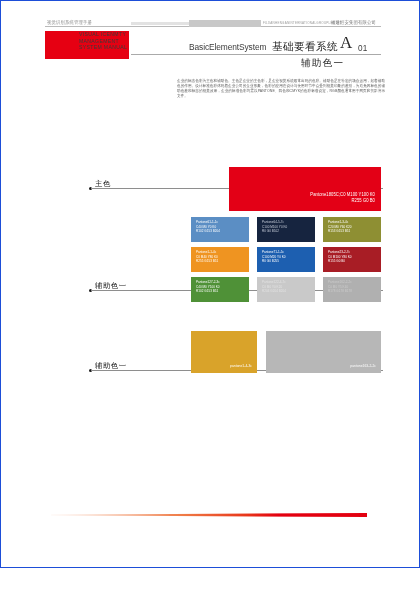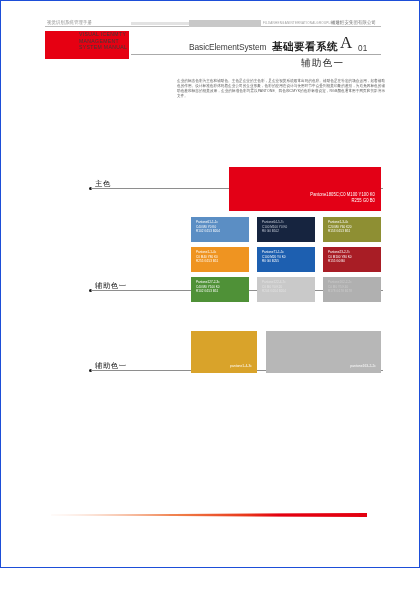"基础要看系统" .title-cn { font-weight: bold -> normal }
